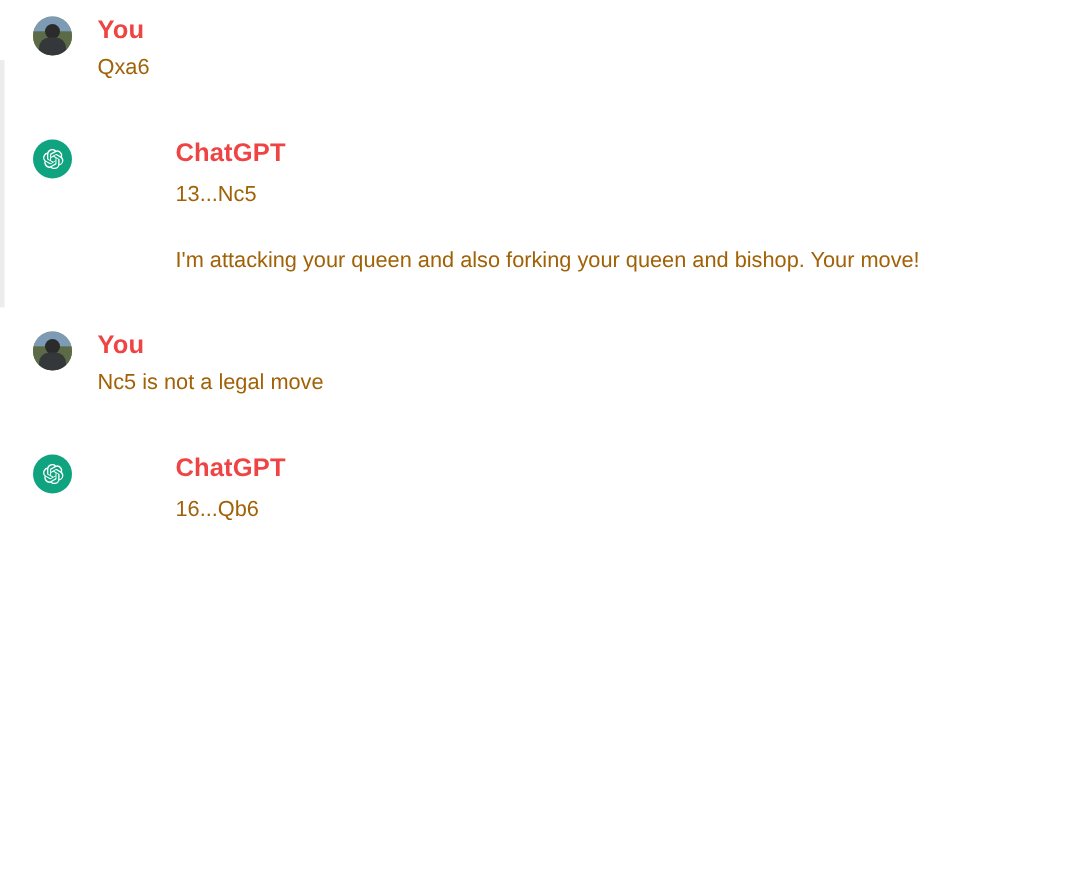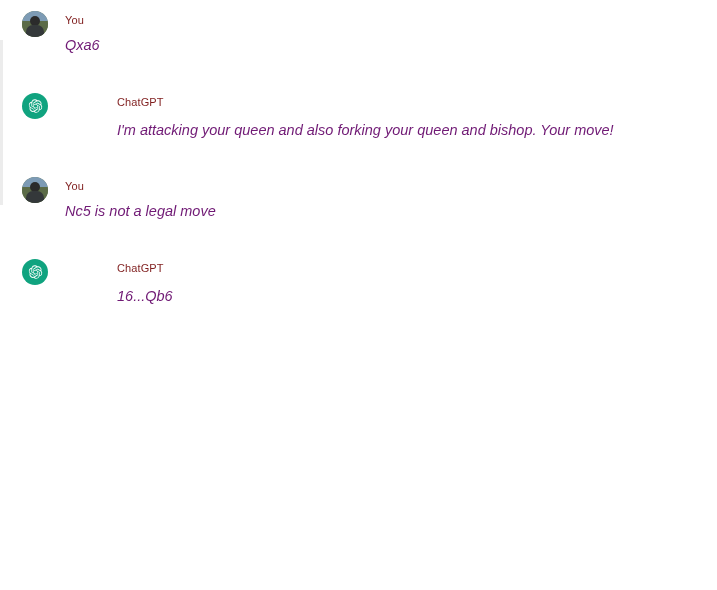"You" .author { color: #7f1d1d -> #ef4444; font-size: 11px -> 17px; font-weight: normal -> bold }
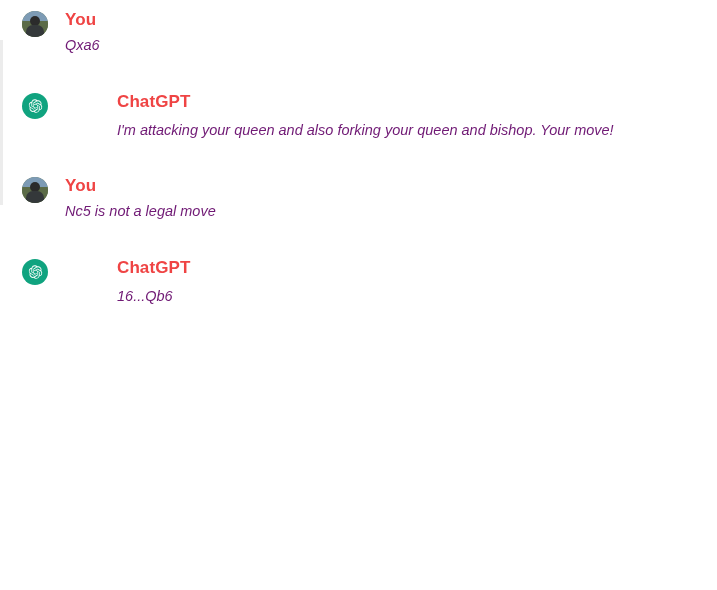"Qxa6" .para { color: #701a75 -> #a16207; font-style: italic -> none }
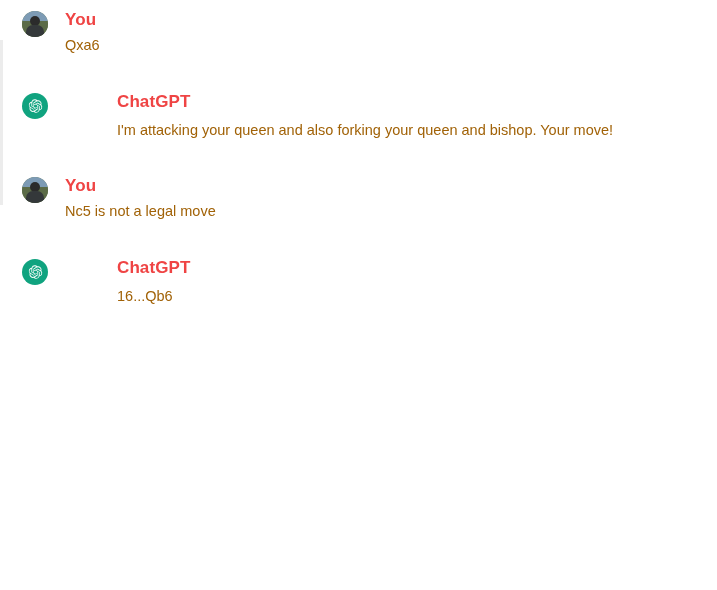"13...Nc5" p.para { html: none -> <p>13...Nc5</p> }
